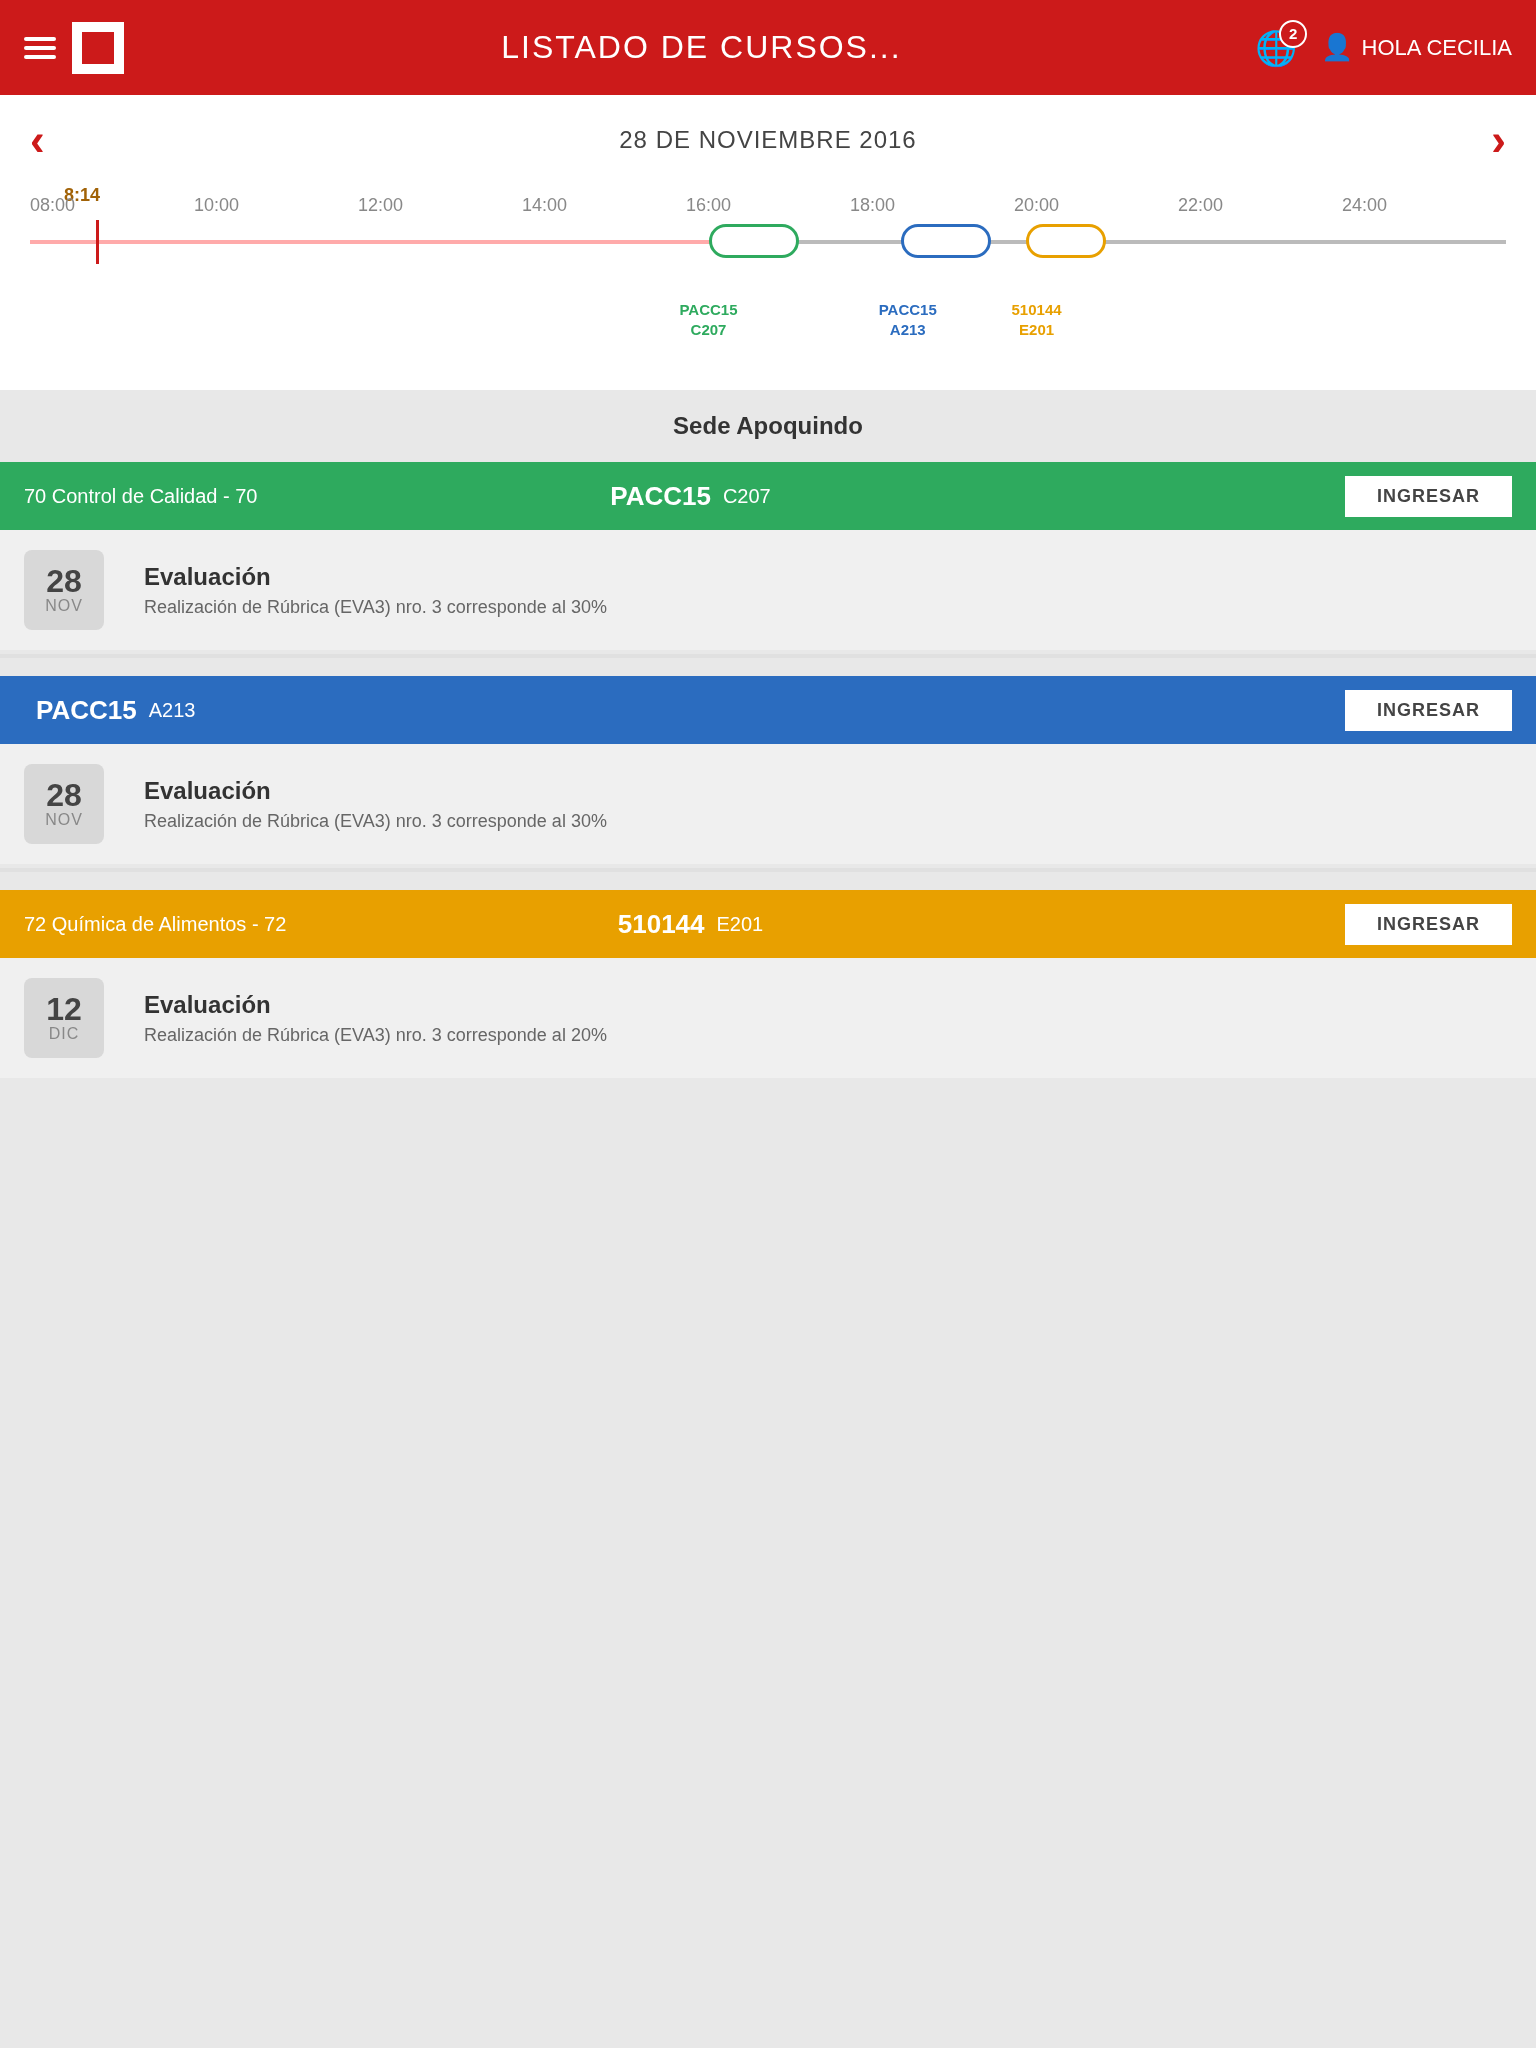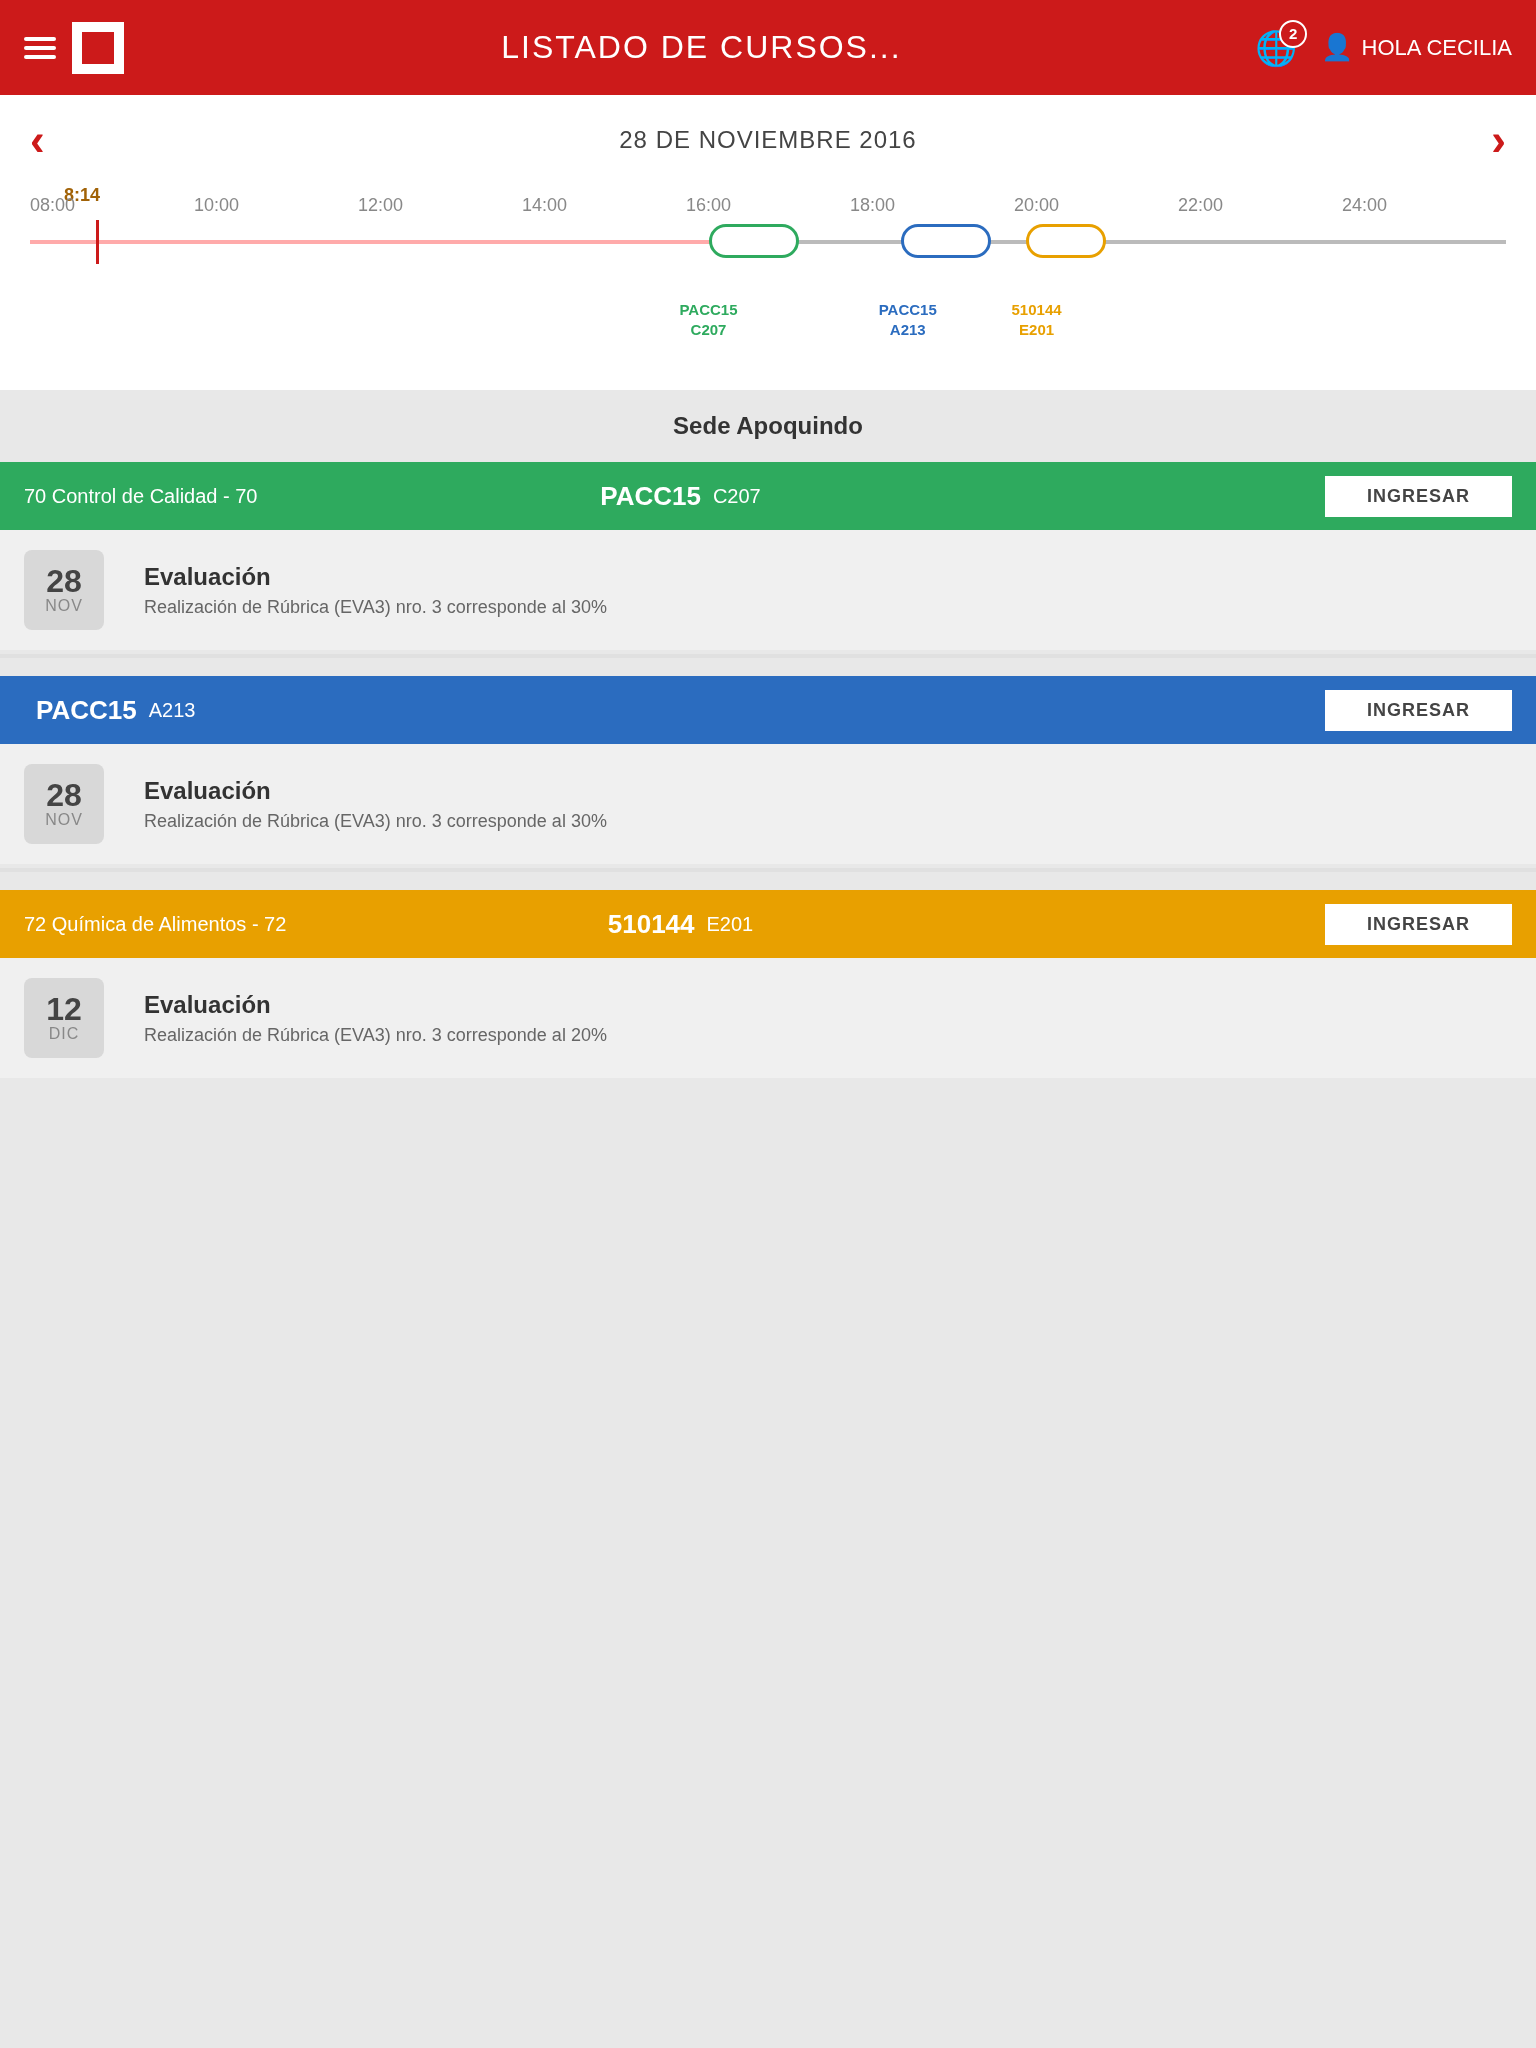"INGRESAR" .course-header-btn { padding: 10px 42px -> 10px 32px }
